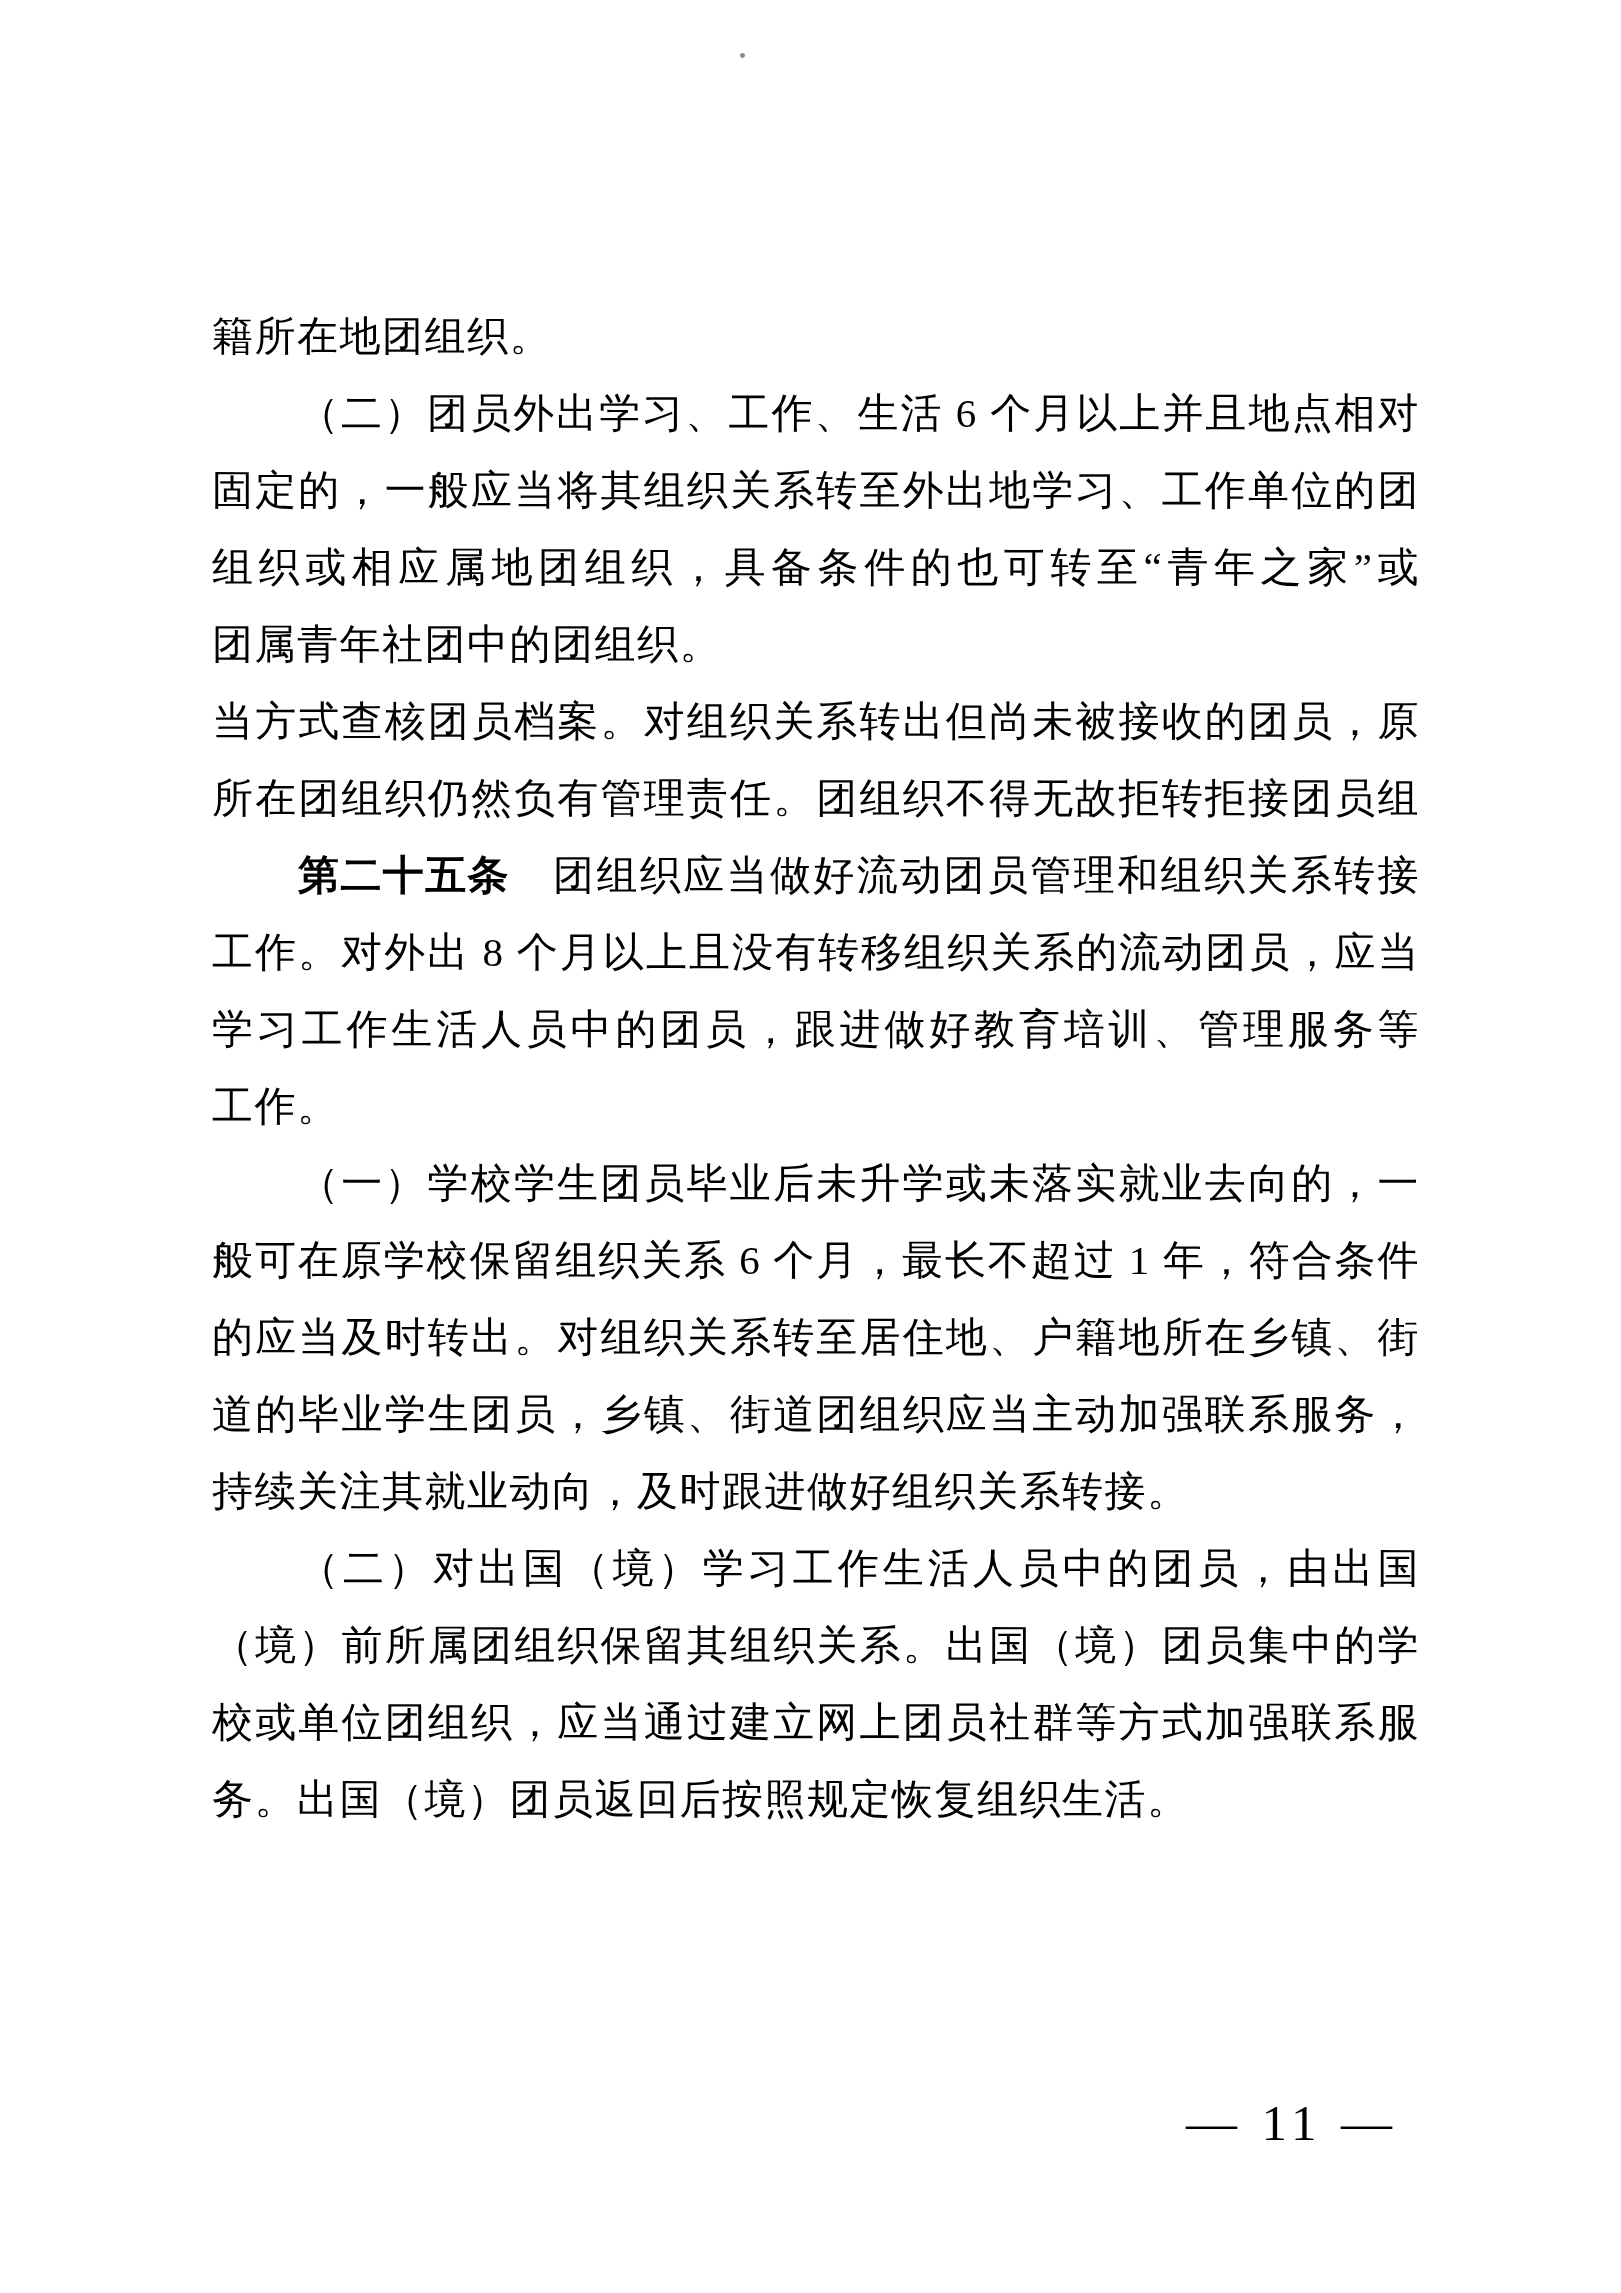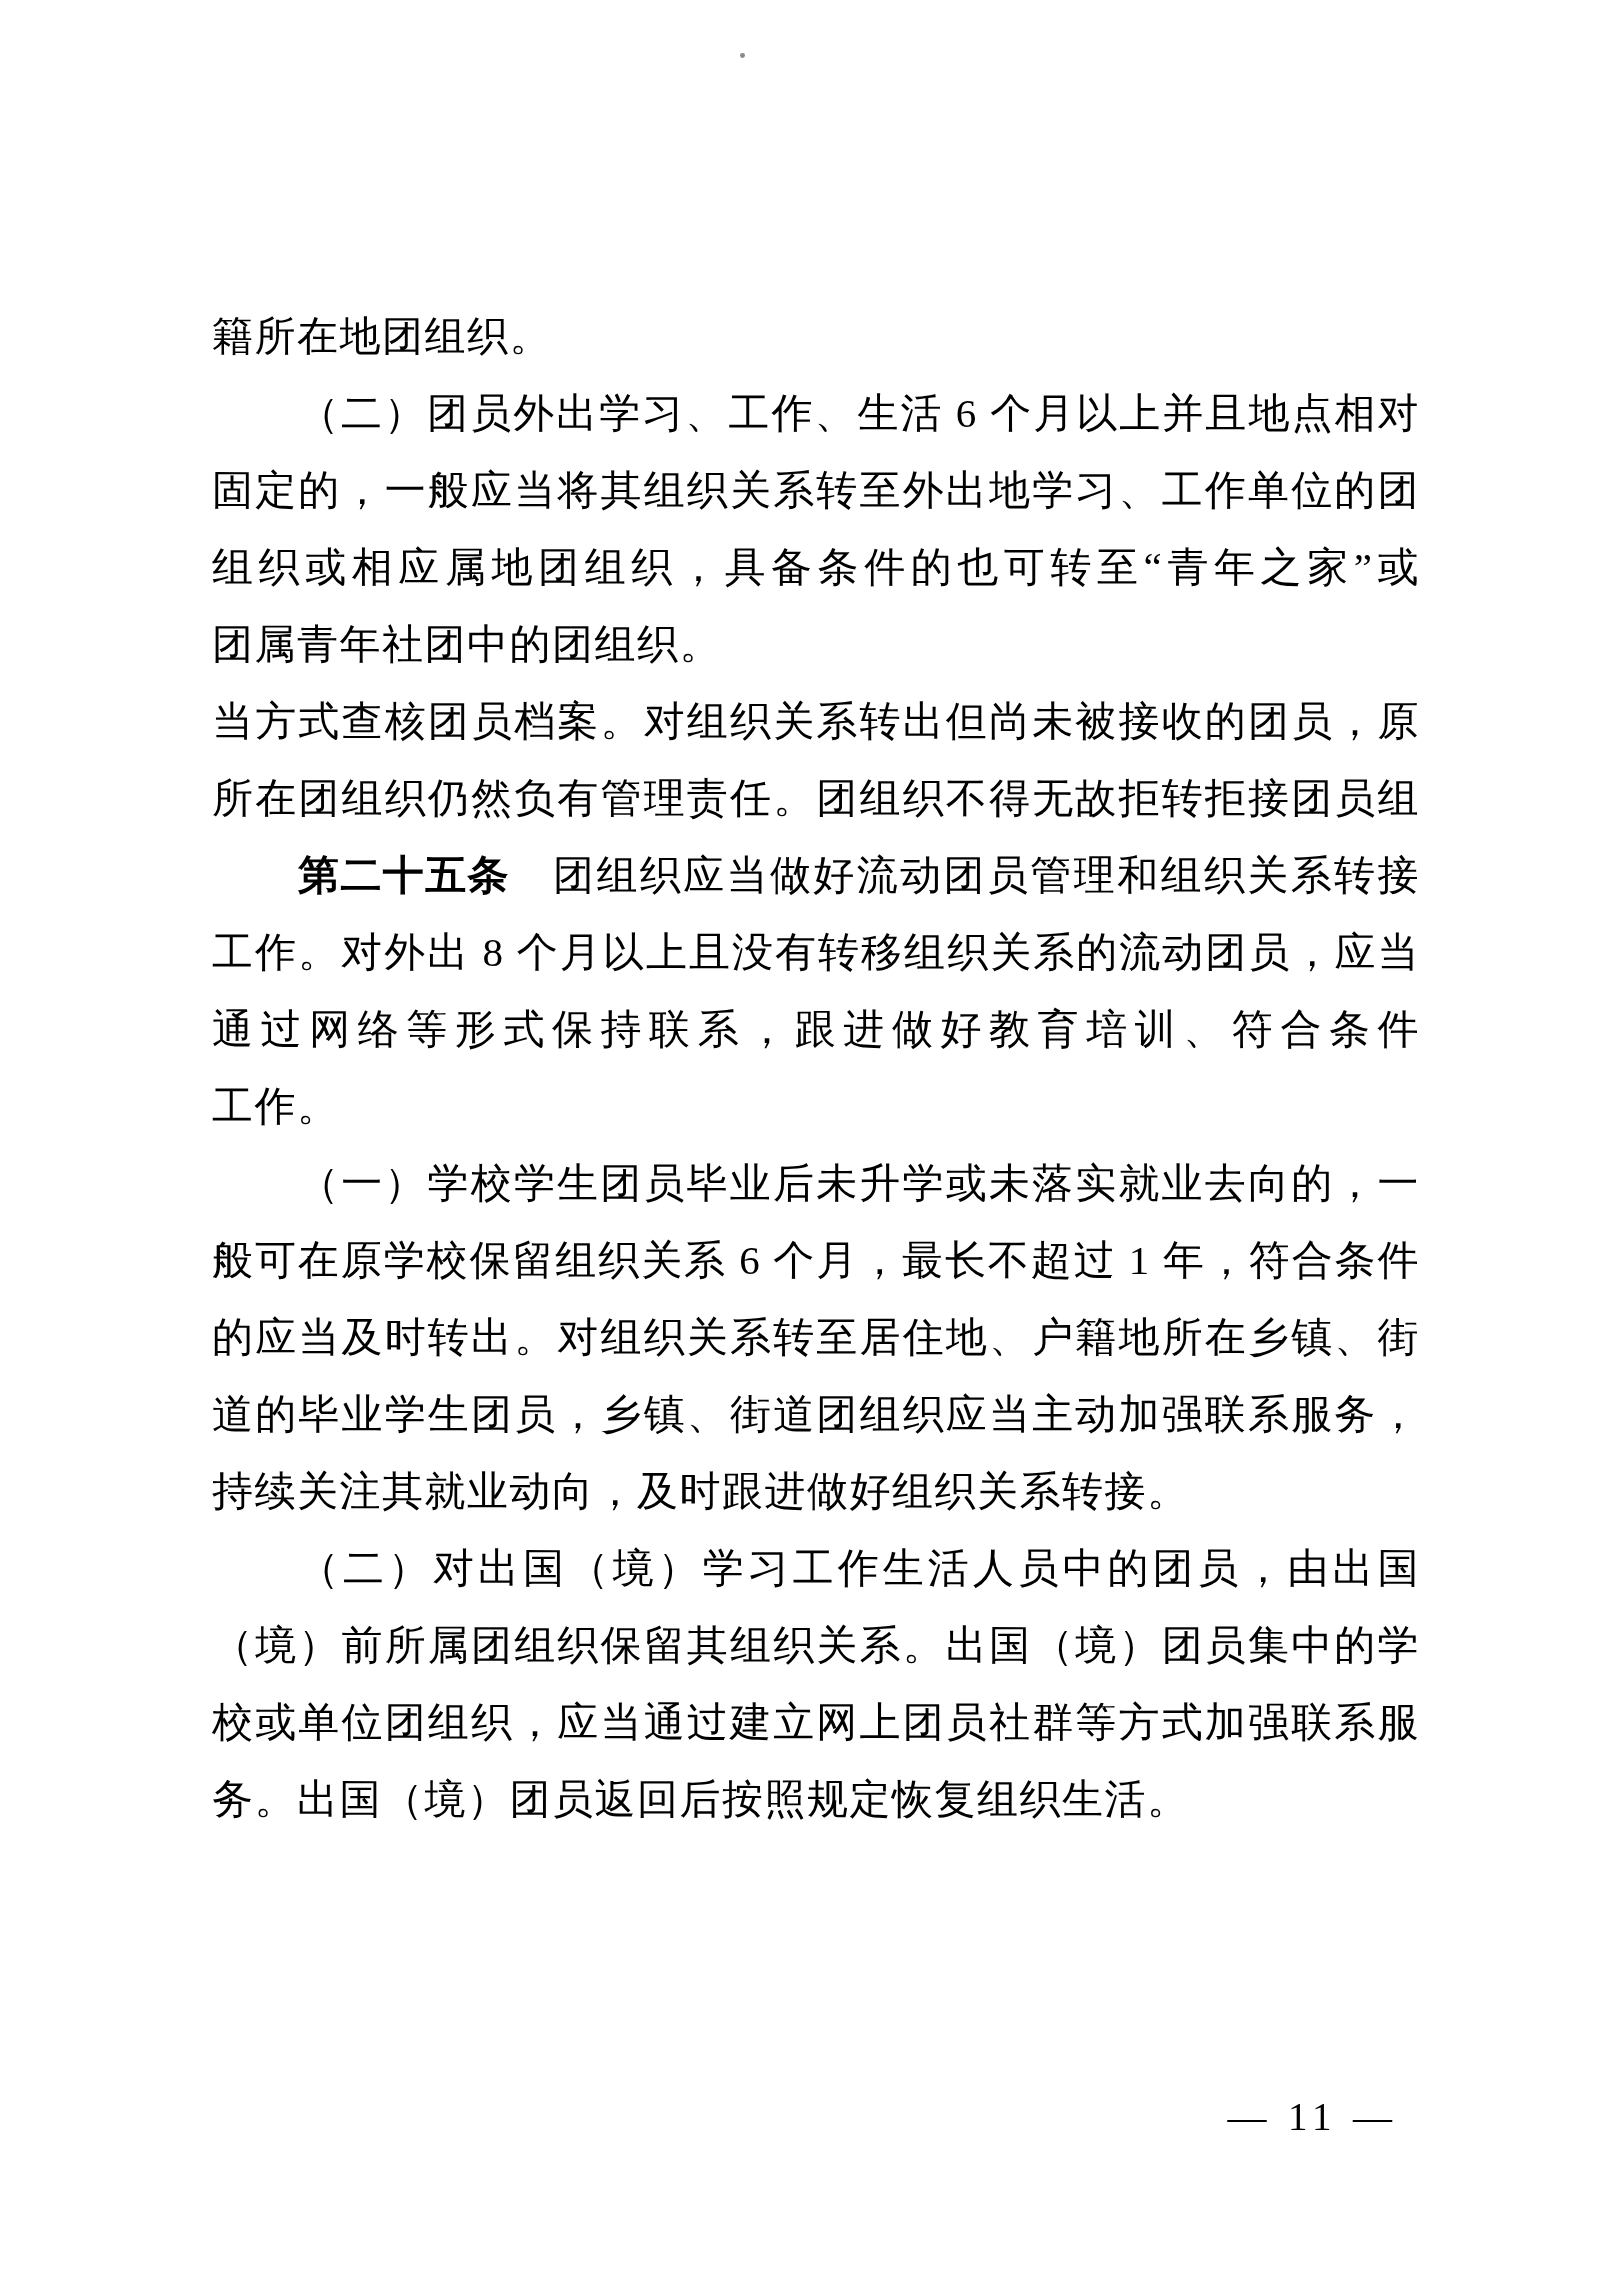"通过网络等形式保持联系，跟进做好教育培训、符合条件" div.line { text: 通过网络等形式保持联系，跟进做好教育培训、符合条件 -> 学习工作生活人员中的团员，跟进做好教育培训、管理服务等 }
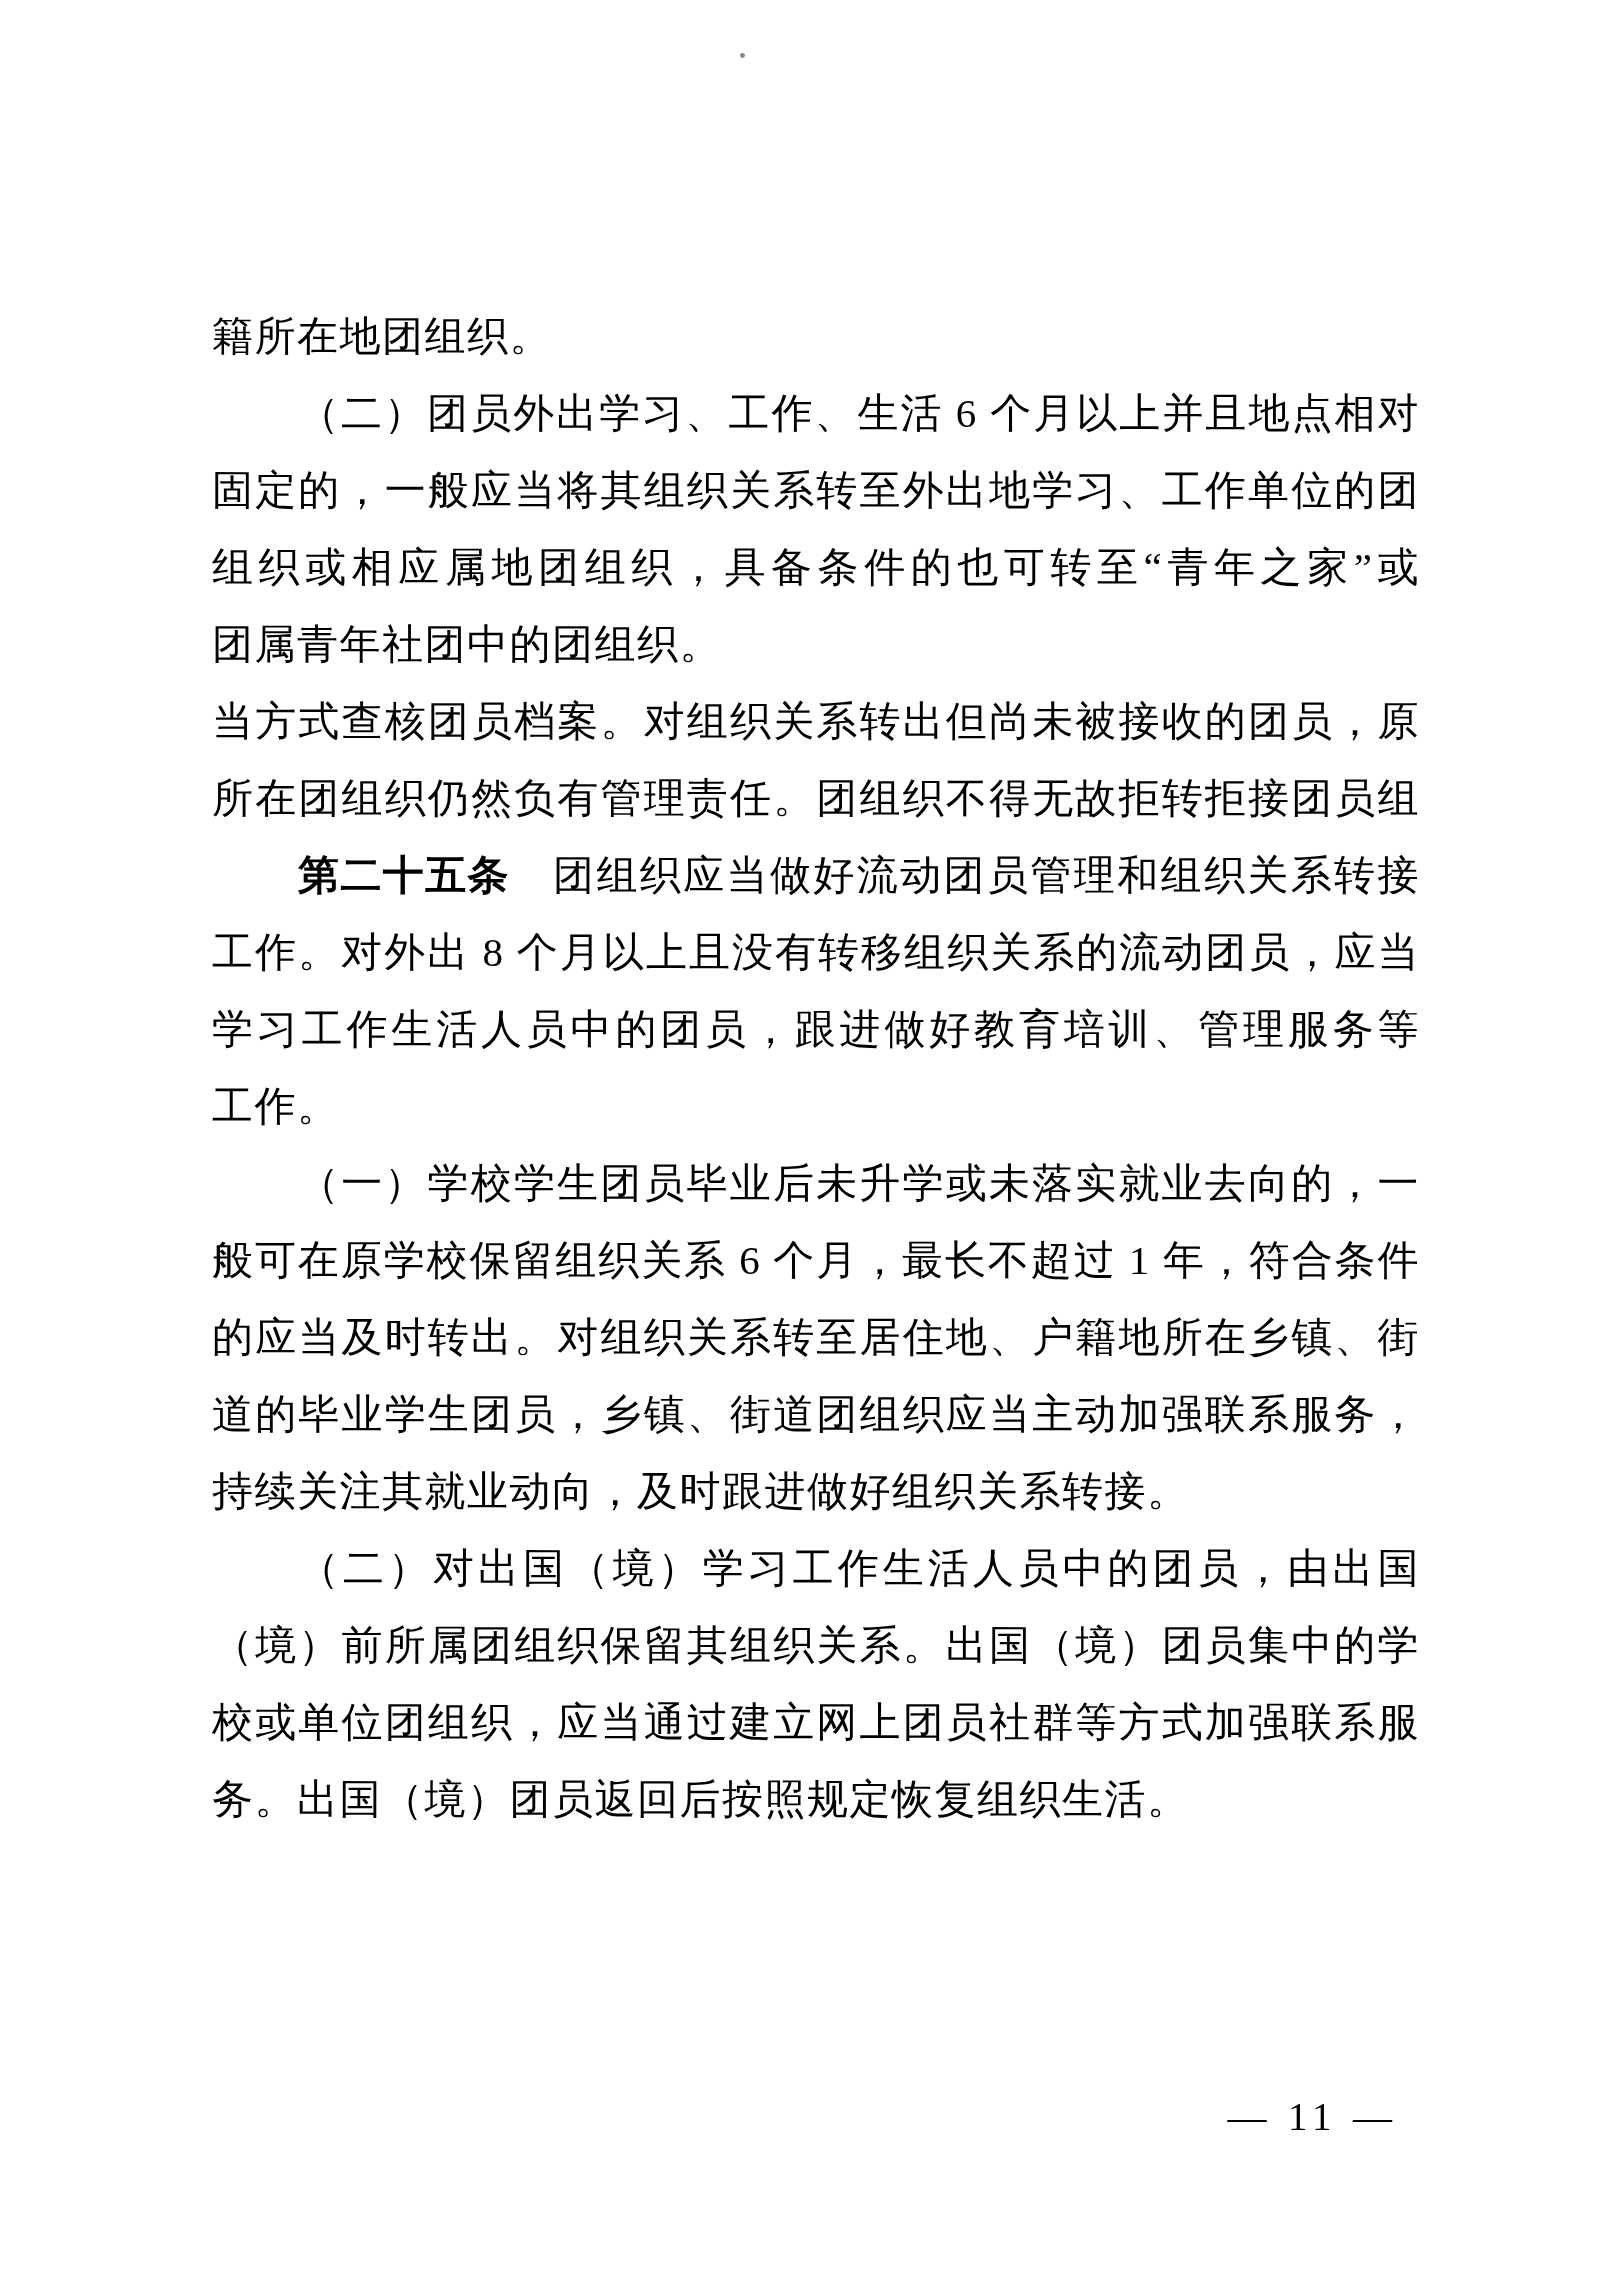"— 11 —" #page-number { font-size: 39px -> 51px }
